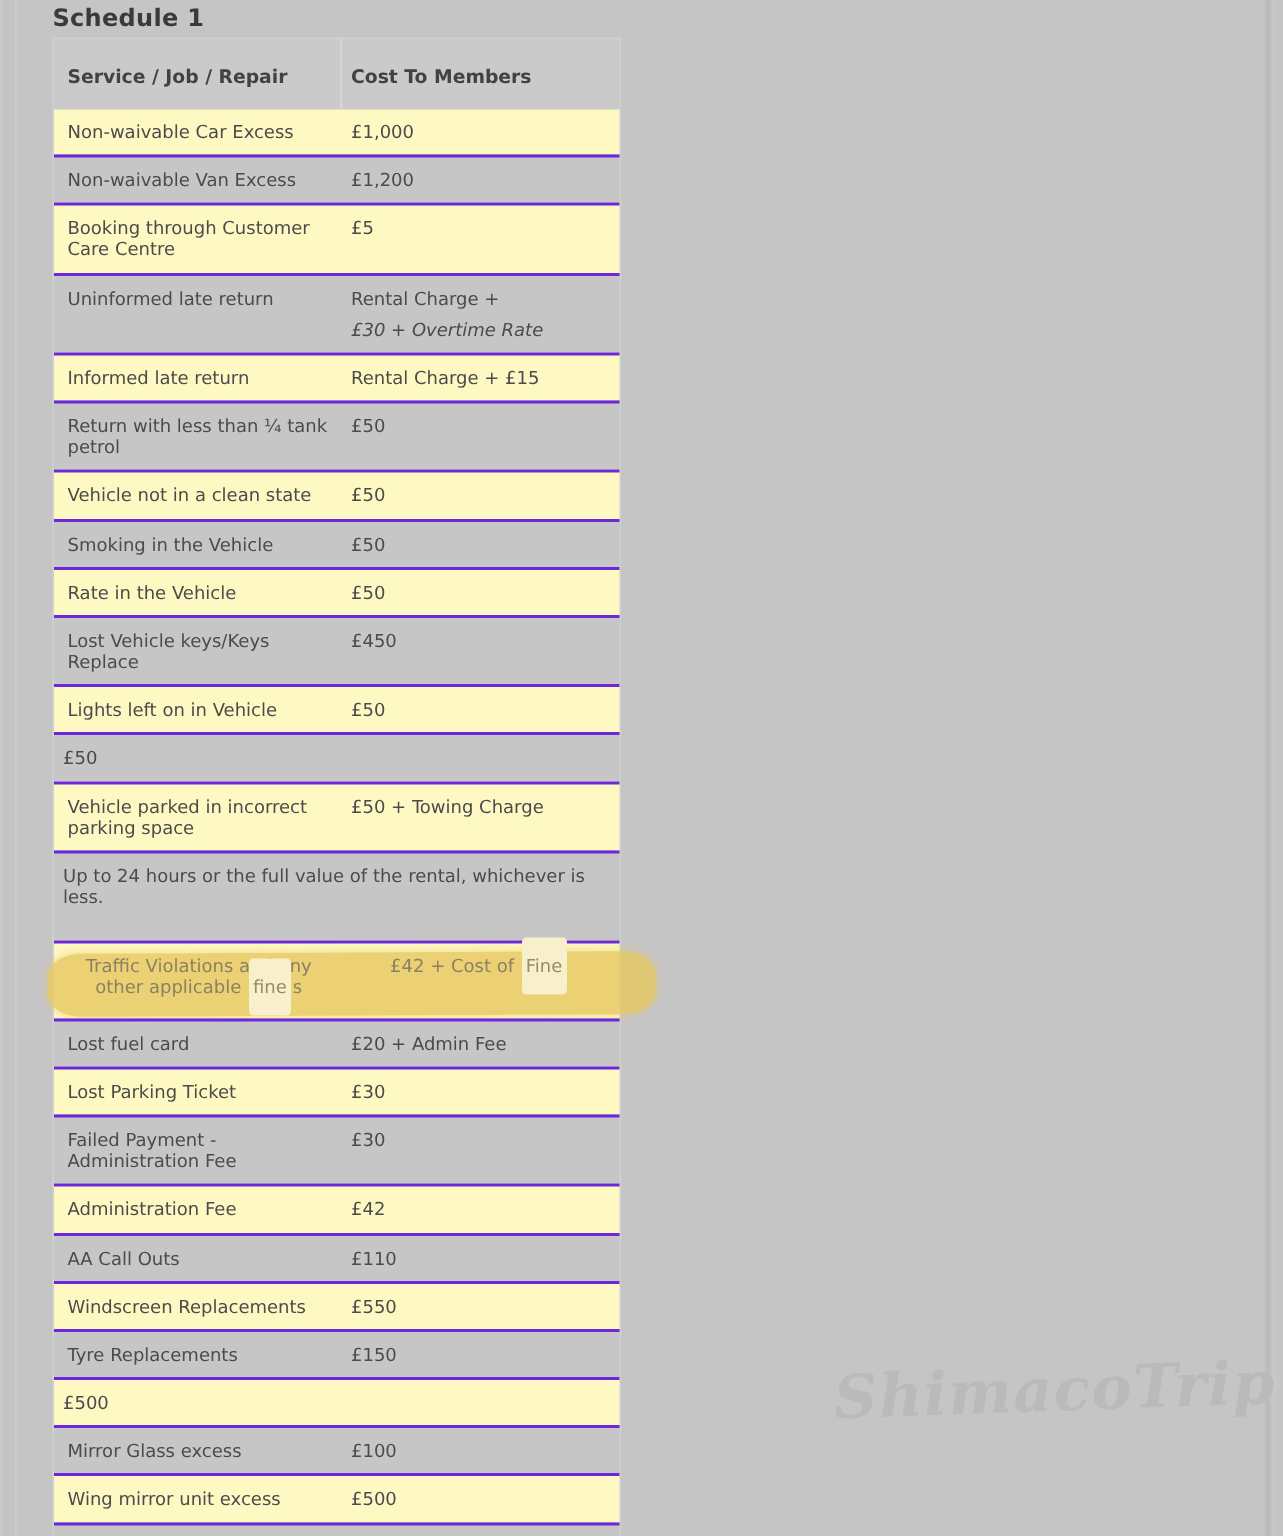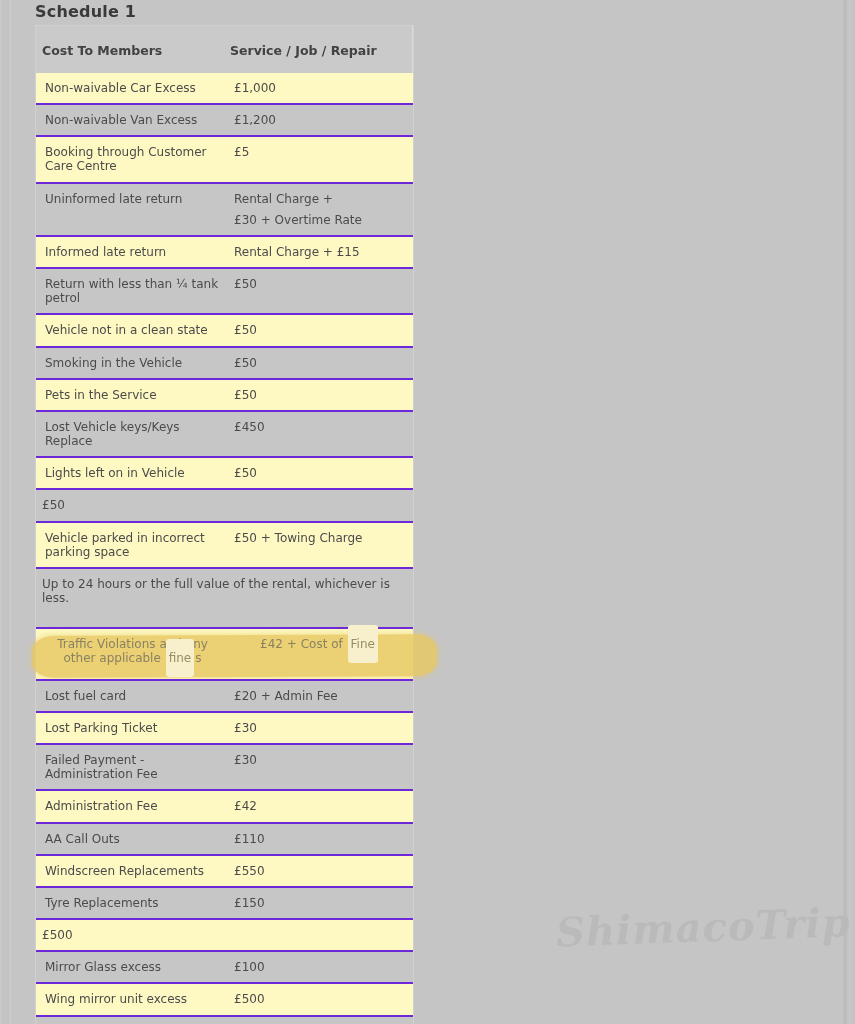"Cost To Members" div.cell { order: before "Service / Job / Repair" -> after "Service / Job / Repair" }
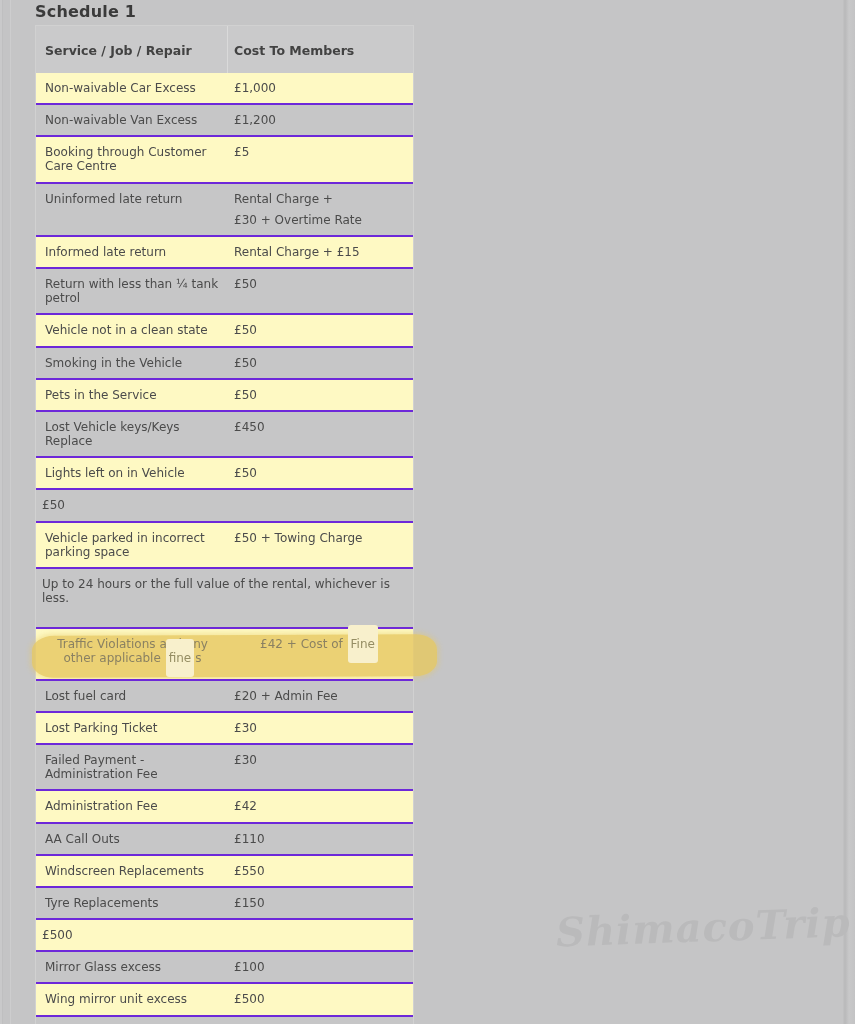"£30 + Overtime Rate" .cost-line + .cost-line { font-style: none -> italic }
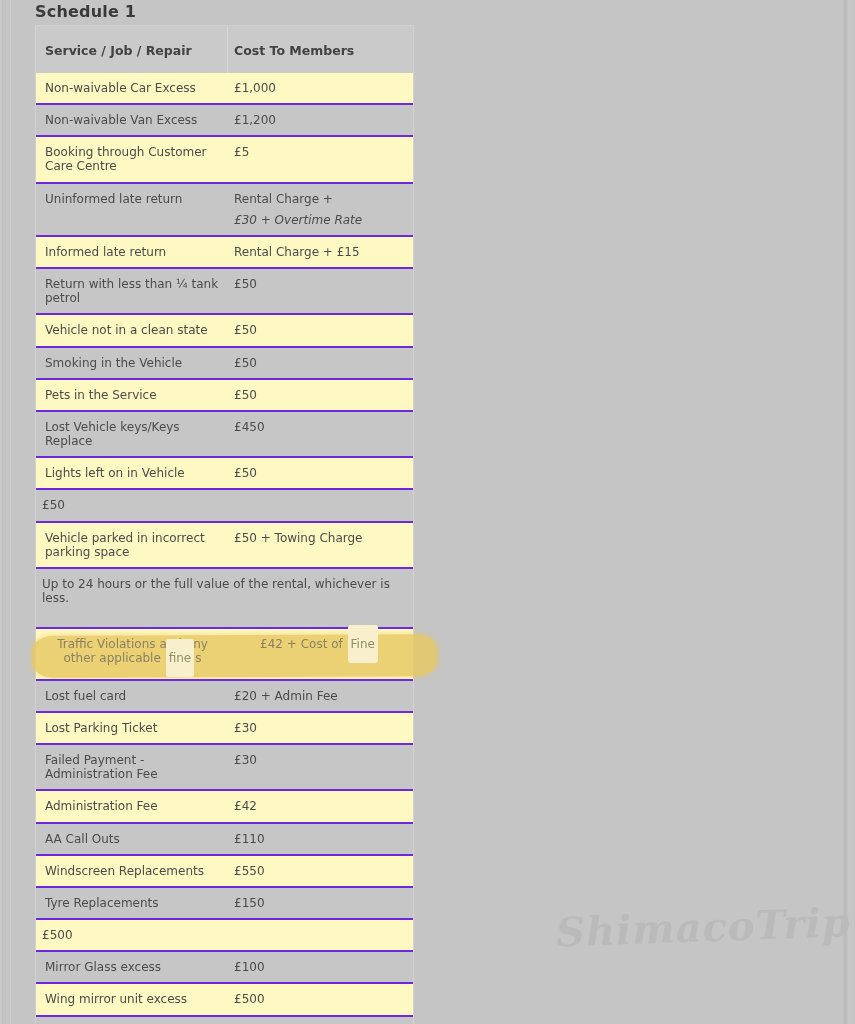"Pets in the Service" div.cell { text: Pets in the Service -> Rate in the Vehicle }
